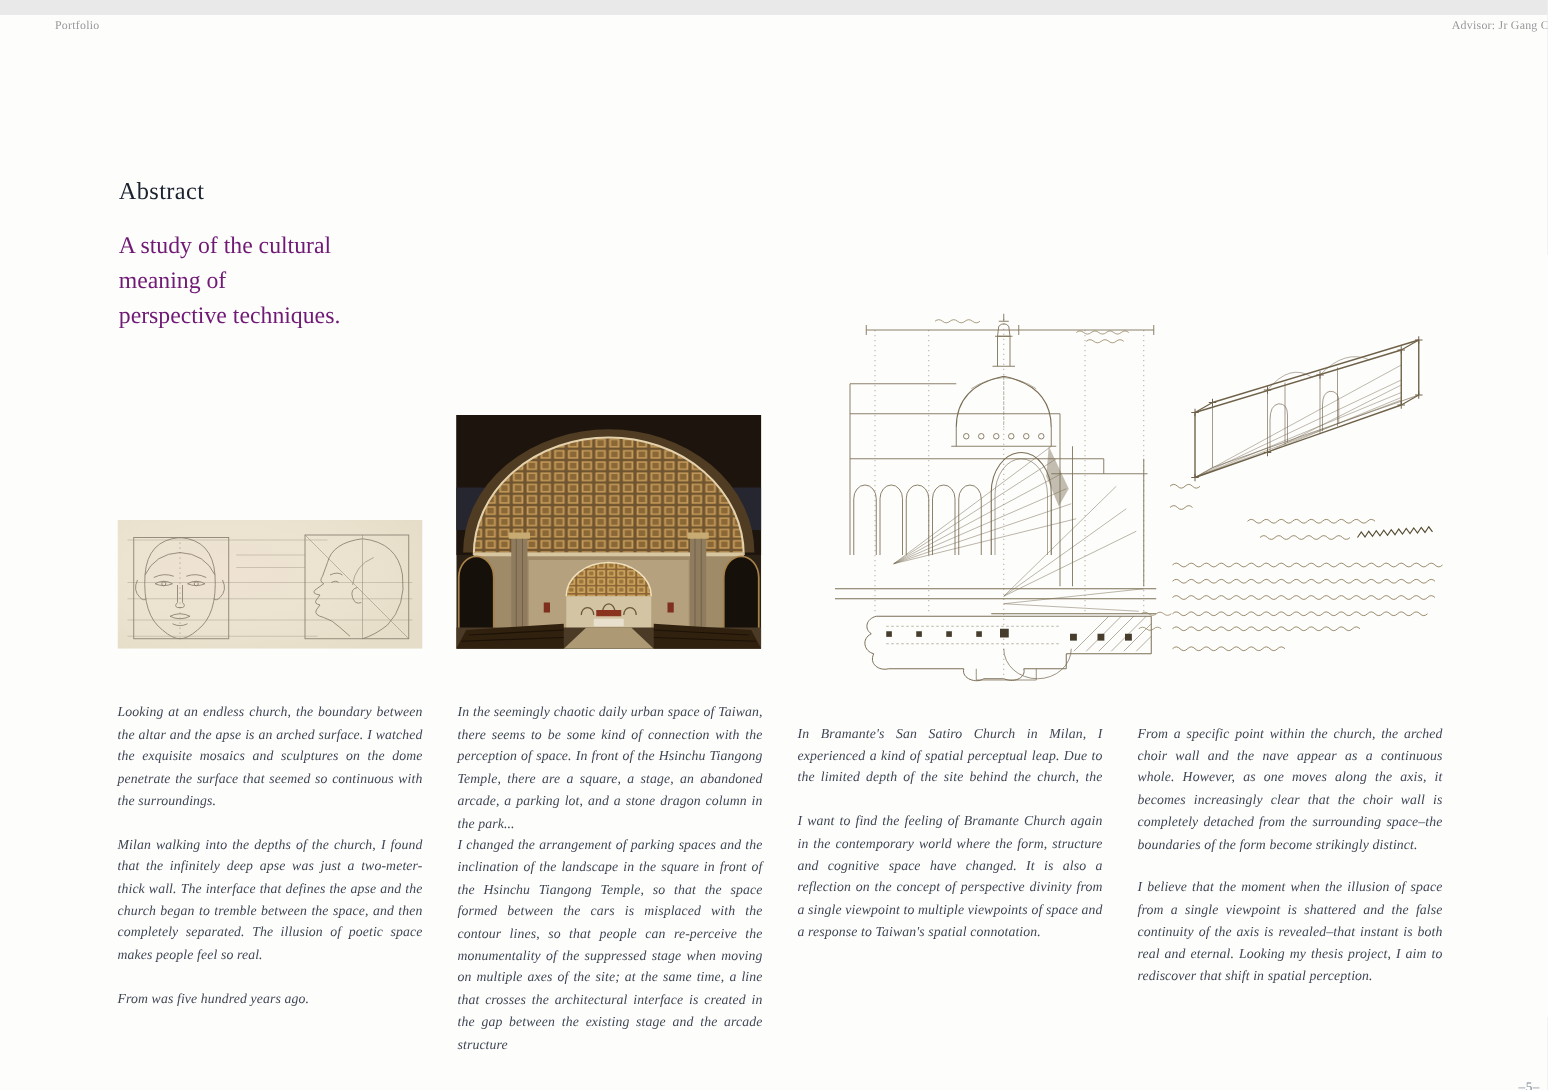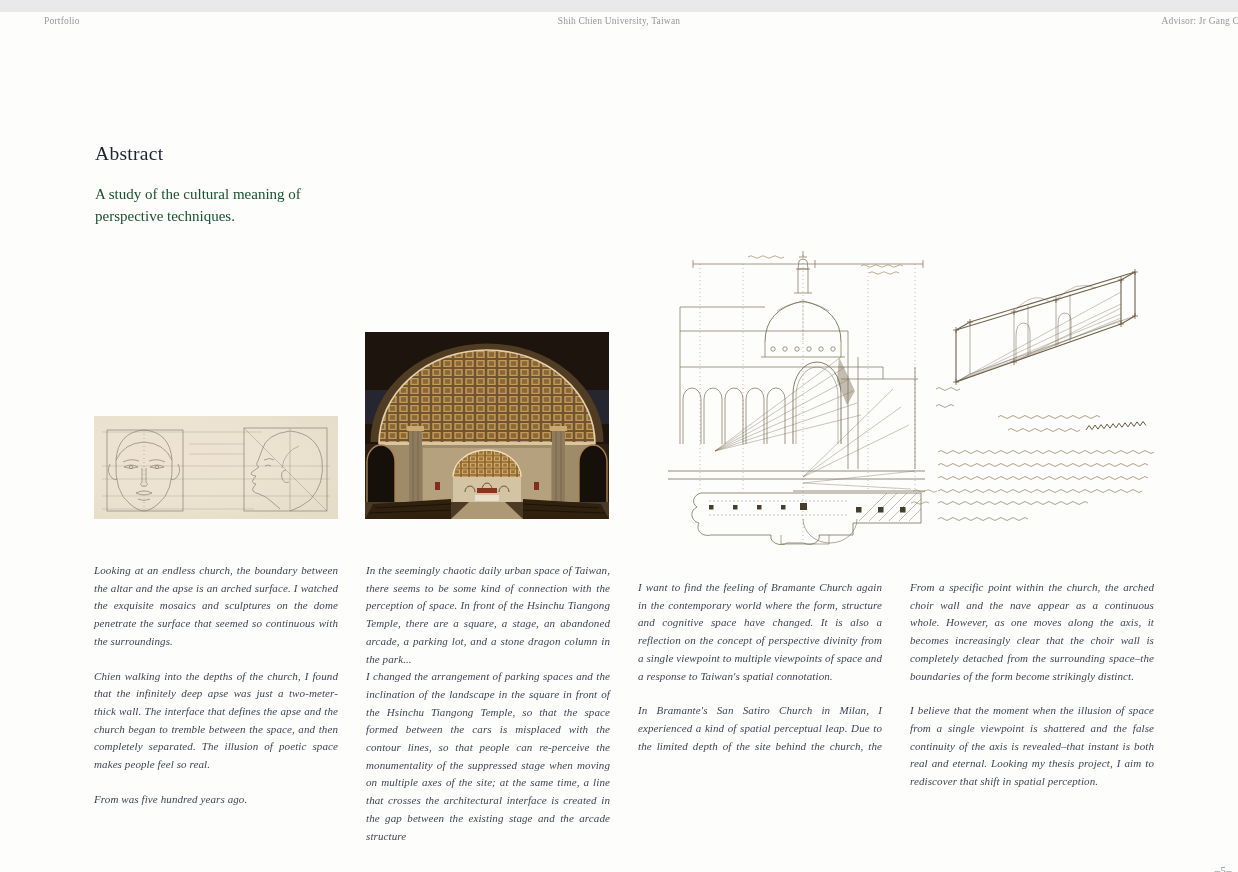"Shih Chien University, Taiwan" div.hdr { html: <div>Shih Chien University, Taiwan</div> -> none }
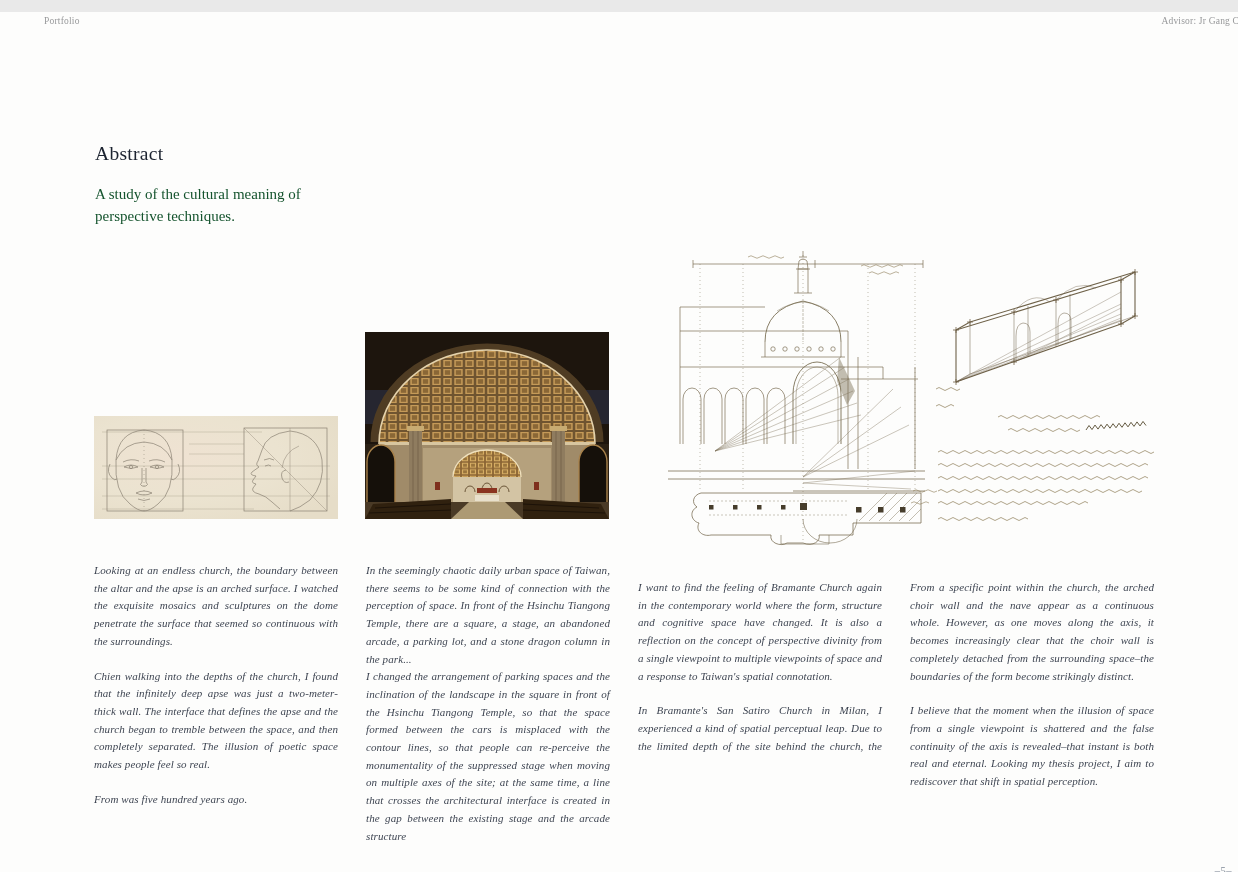"A study of the cultural" .subtitle { color: #14532d -> #701a75; font-size: 15px -> 19px }
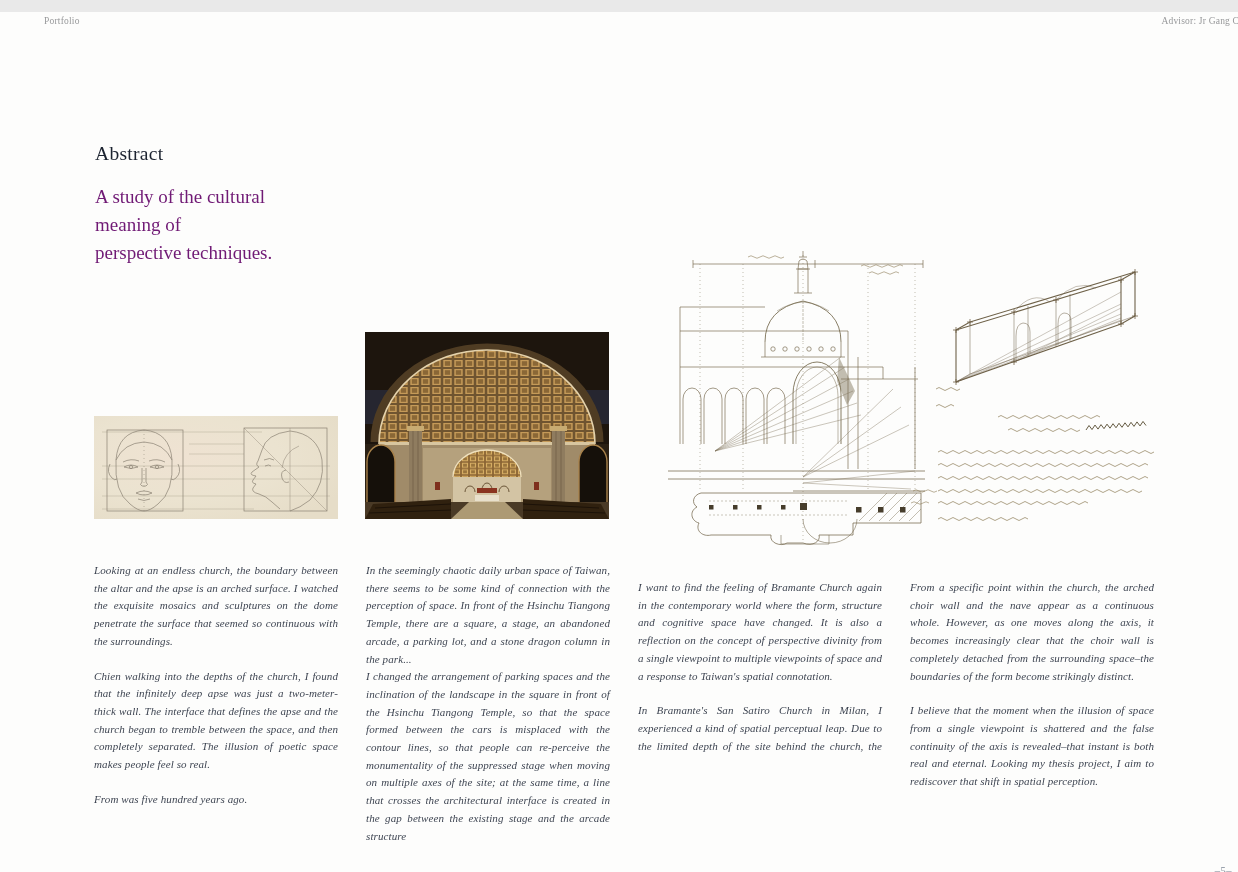"I want to find the" p.gap { order: before "In Bramante's San Satiro Church" -> after "In Bramante's San Satiro Church" }
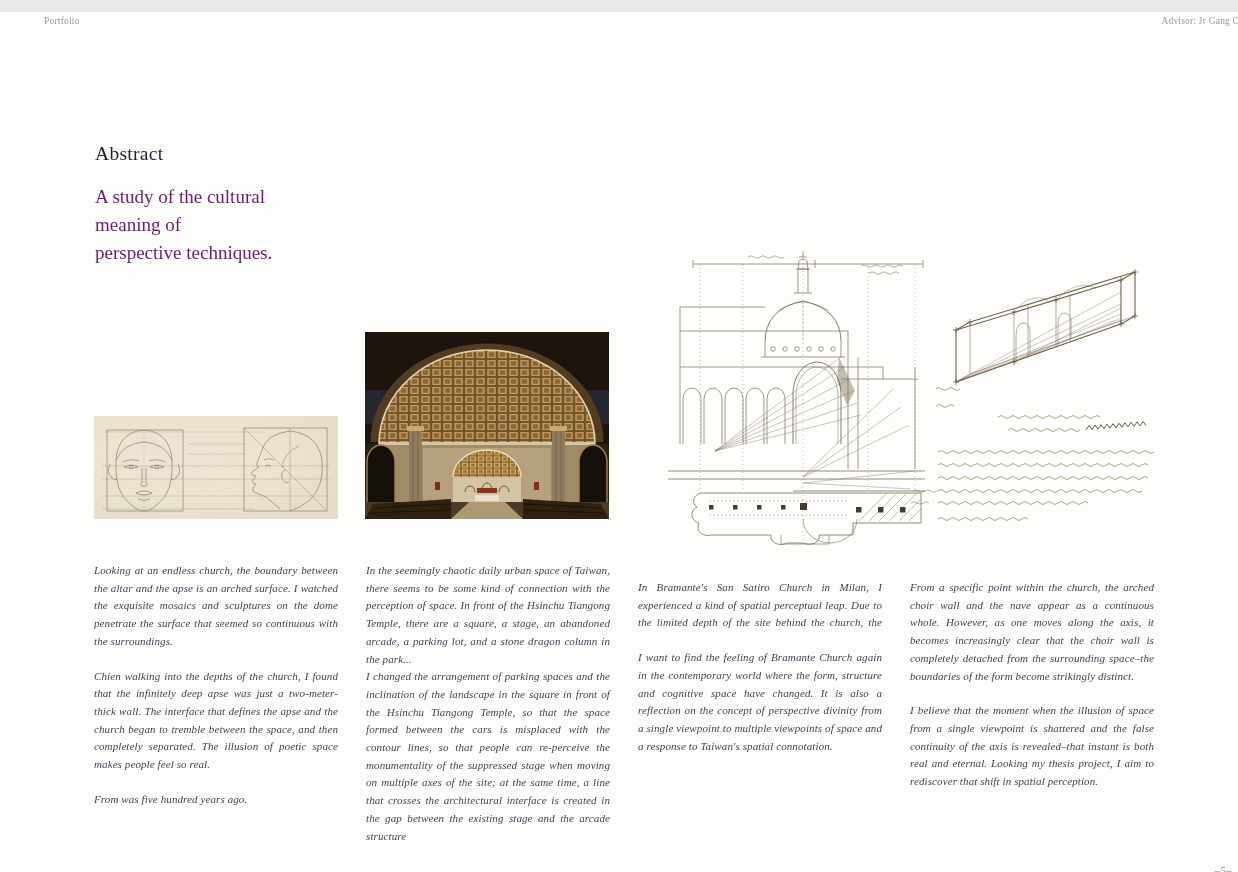"Chien walking into the depths" p.gap { text: Chien -> Milan }
